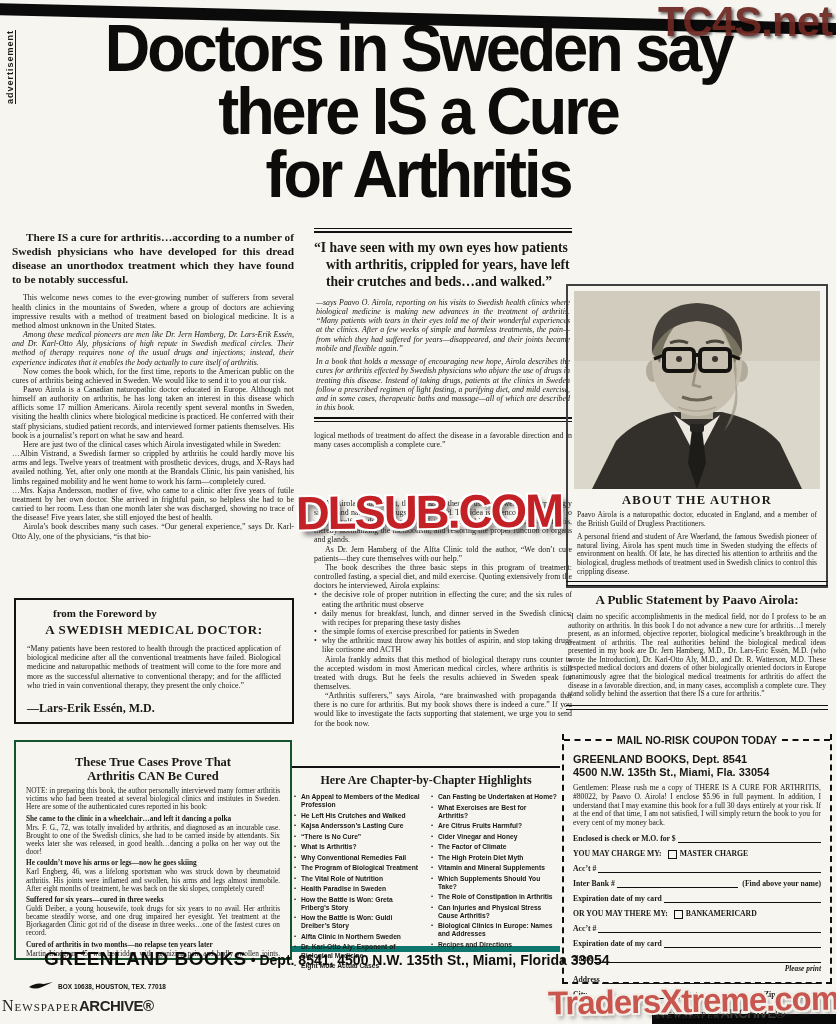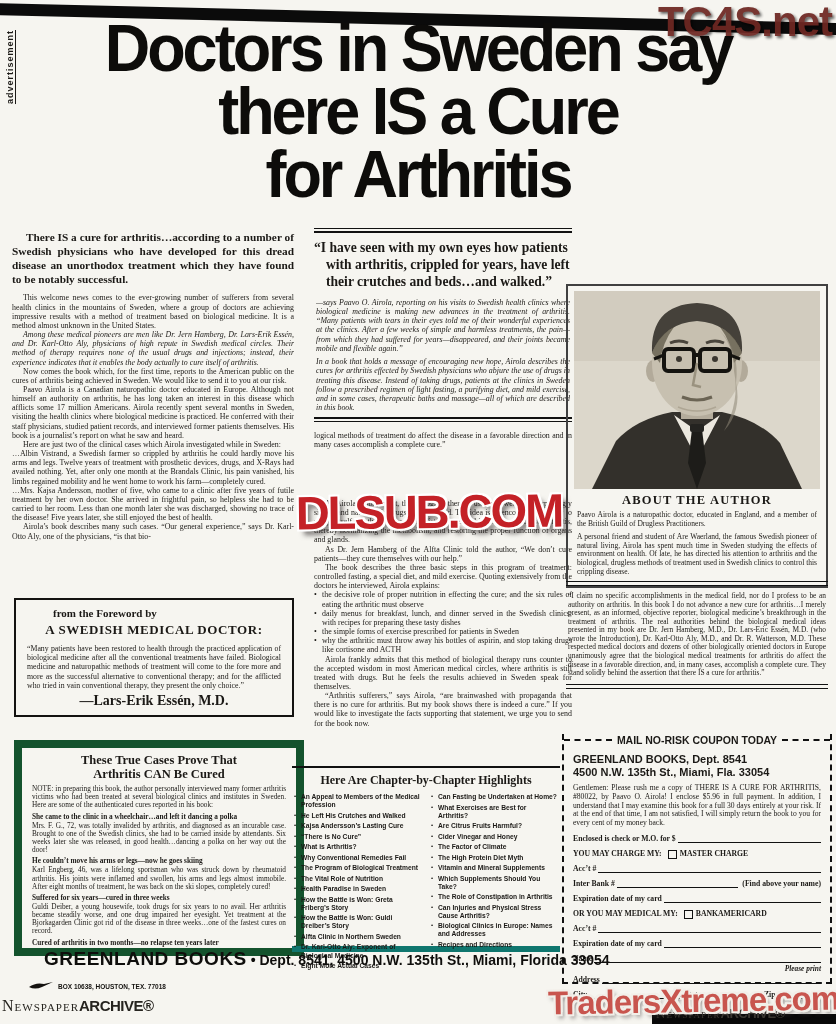"A Public Statement by Paavo" div.st-title { html: none -> <div>A Public Statement by Paavo Airola:</div> }
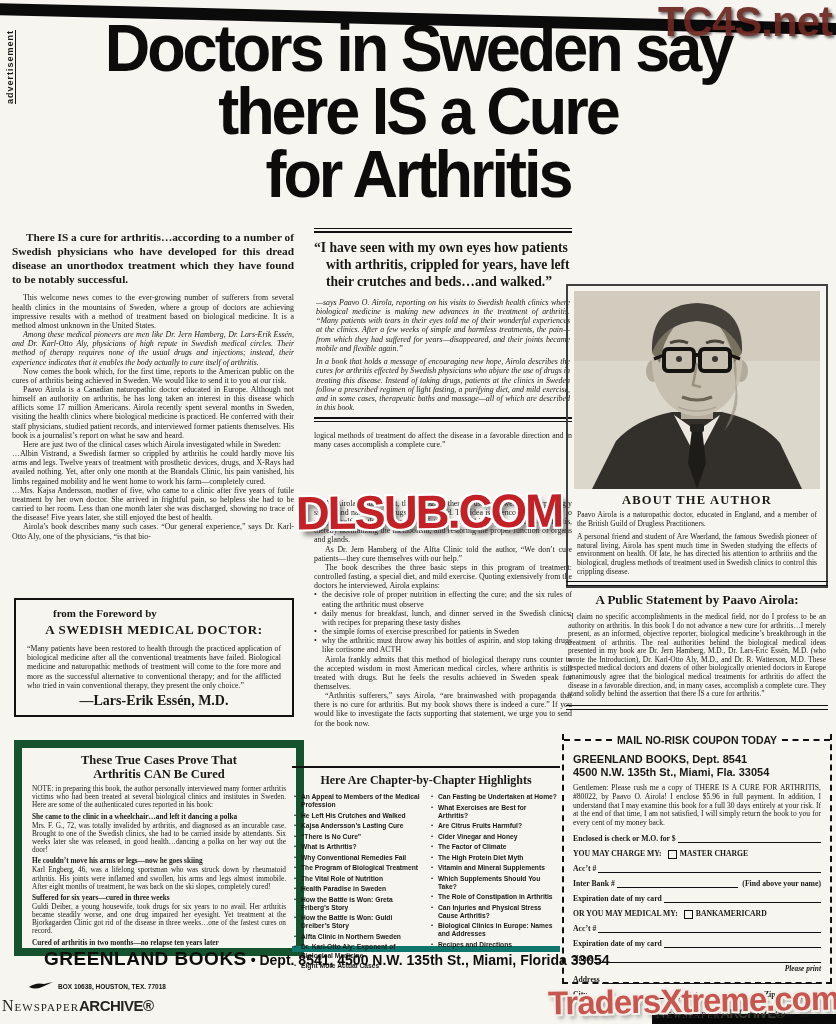"—Lars-Erik Essén, M.D." .fore-attr { font-size: 14px -> 12px; margin-top: 3px -> 11px; text-align: center -> left }
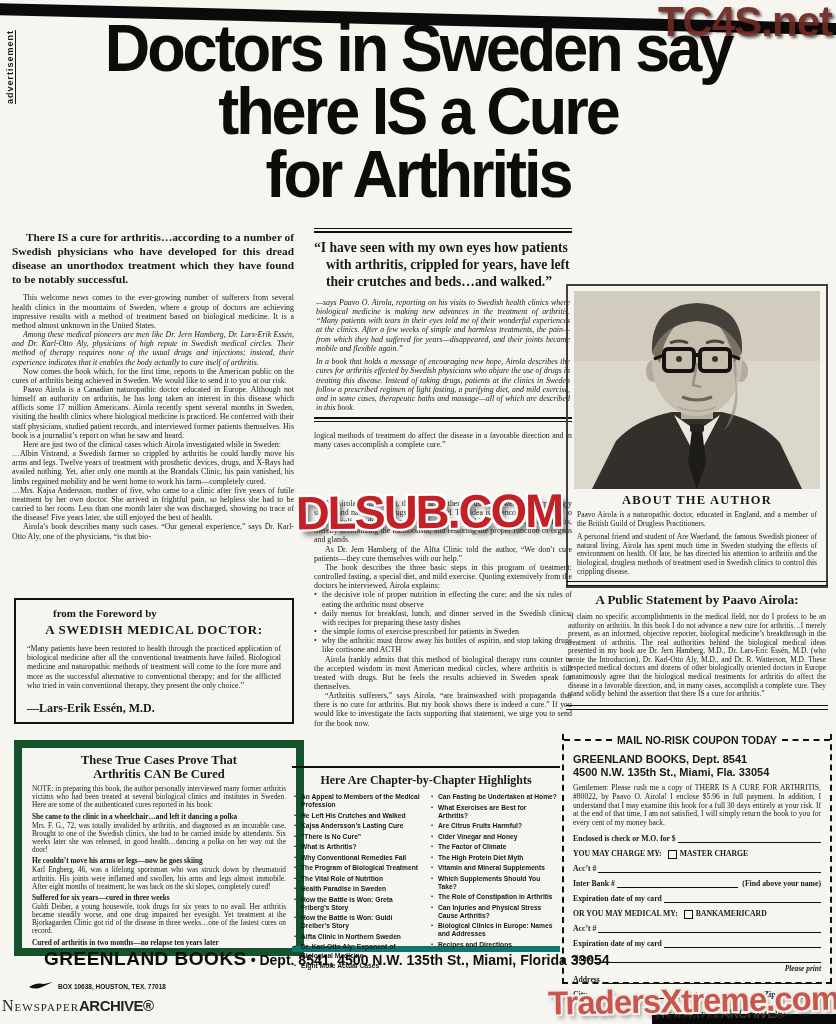"These True Cases Prove That" .cases-box { border: 8px solid #14532d -> 2px solid #14532d; padding: 5px 10px -> 13px 10px }
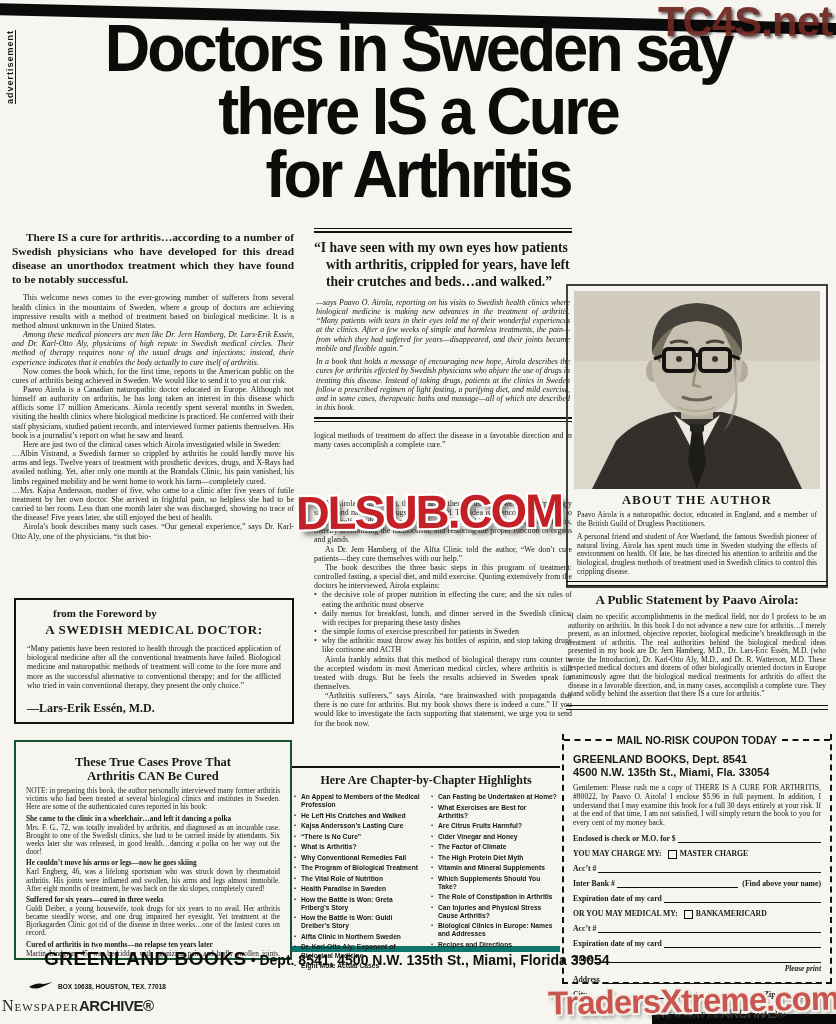"OR YOU MAY MEDICAL MY:" span.lbl { text: MEDICAL -> THERE }
